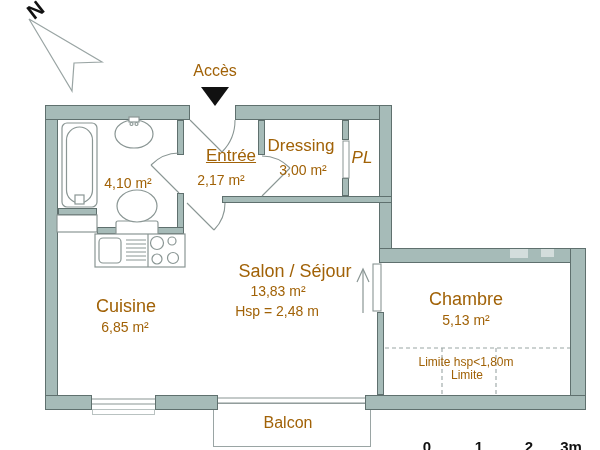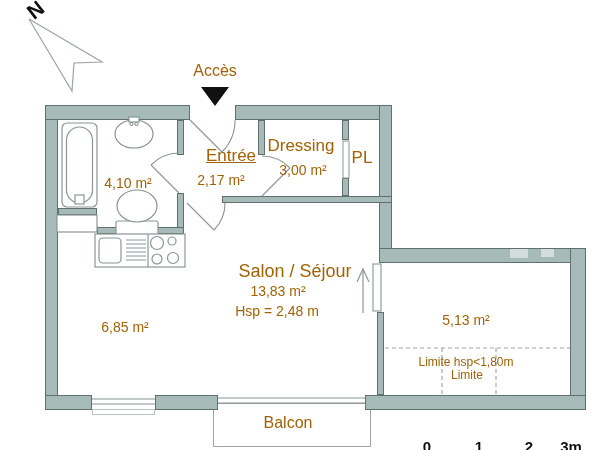"PL" div.lbl { font-style: none -> italic }
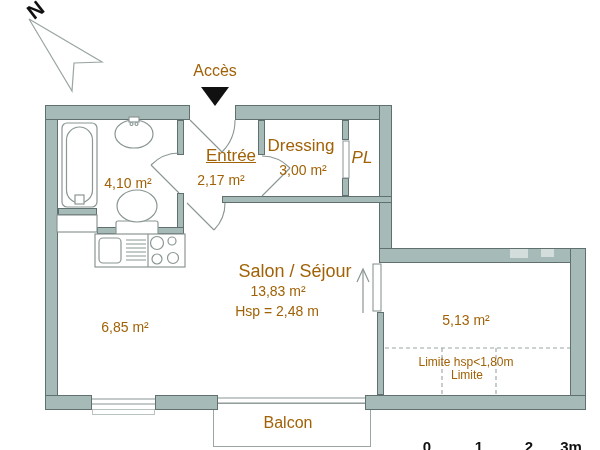"Cuisine" div.lbl { html: none -> <div>Cuisine</div> }
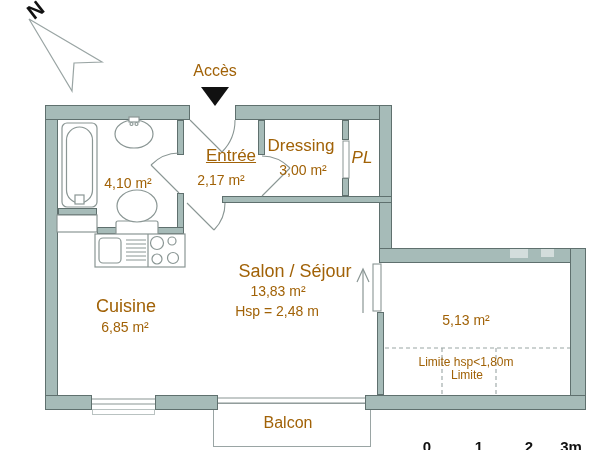"Chambre" div.lbl { html: none -> <div>Chambre</div> }
